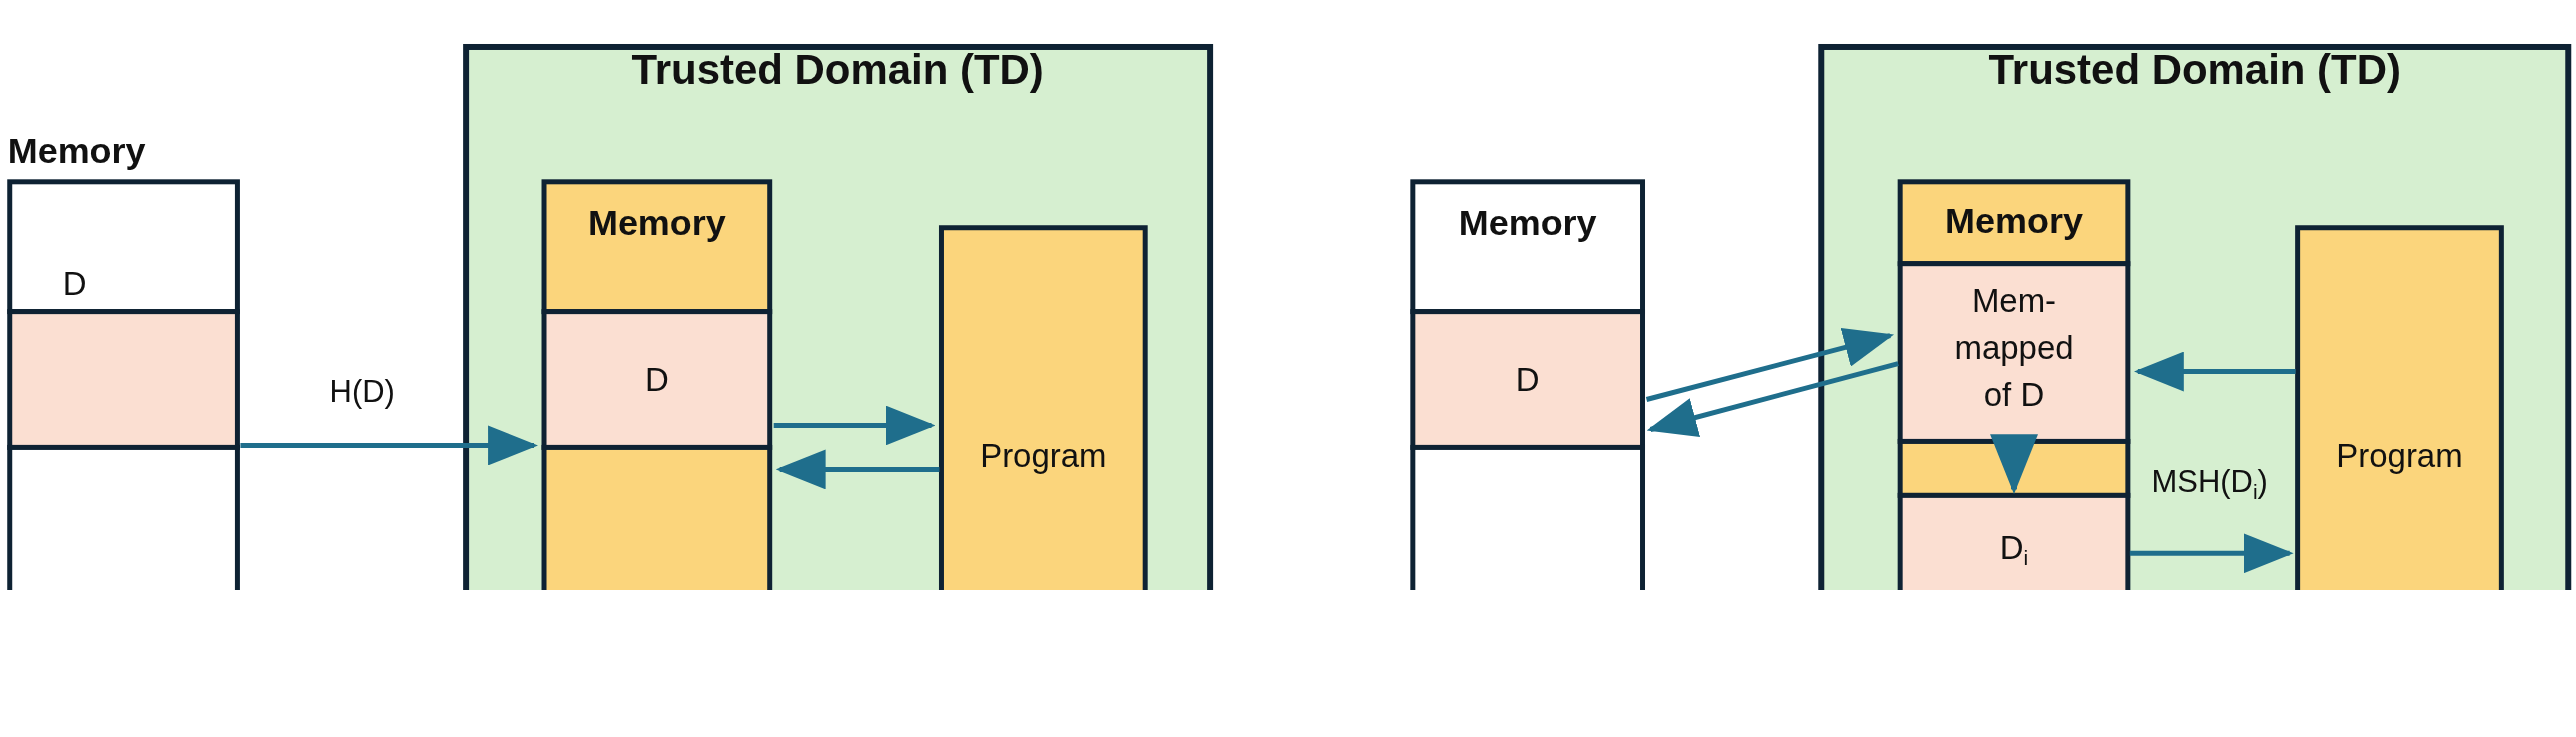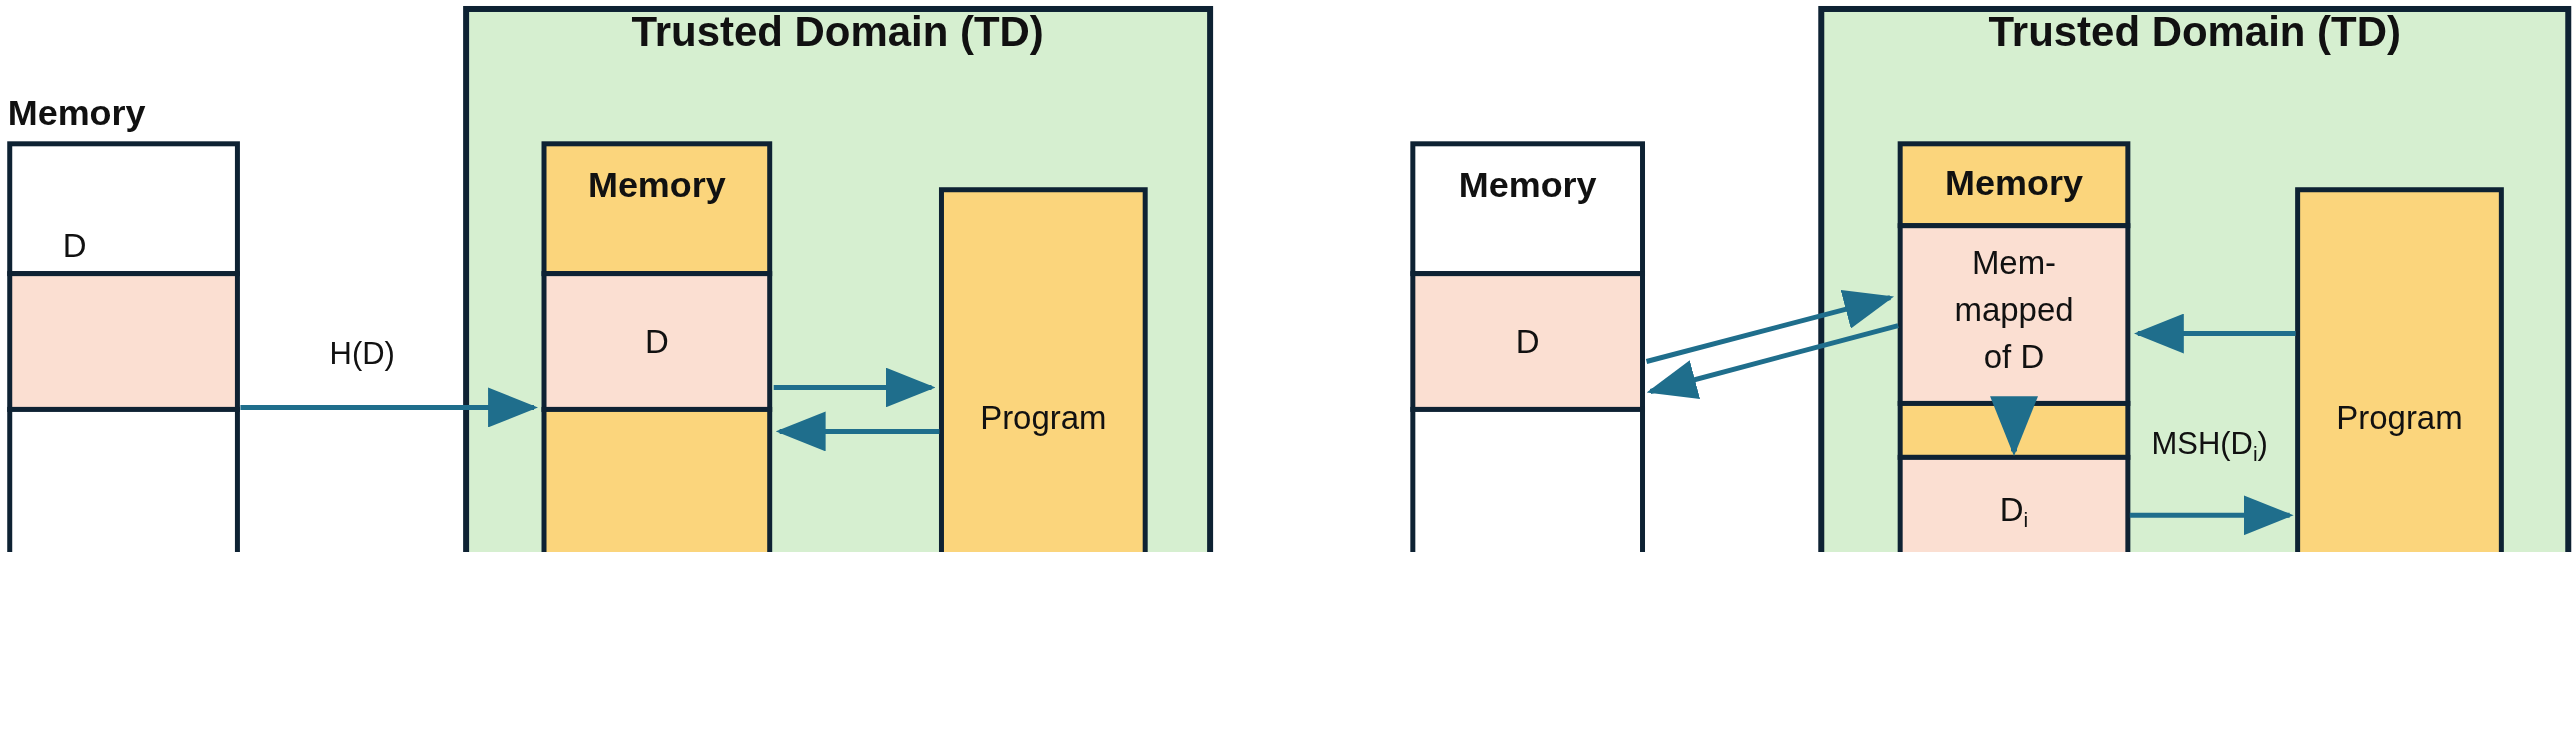"Trusted Domain (TD)" #canvas { margin-top: none -> 38px }
